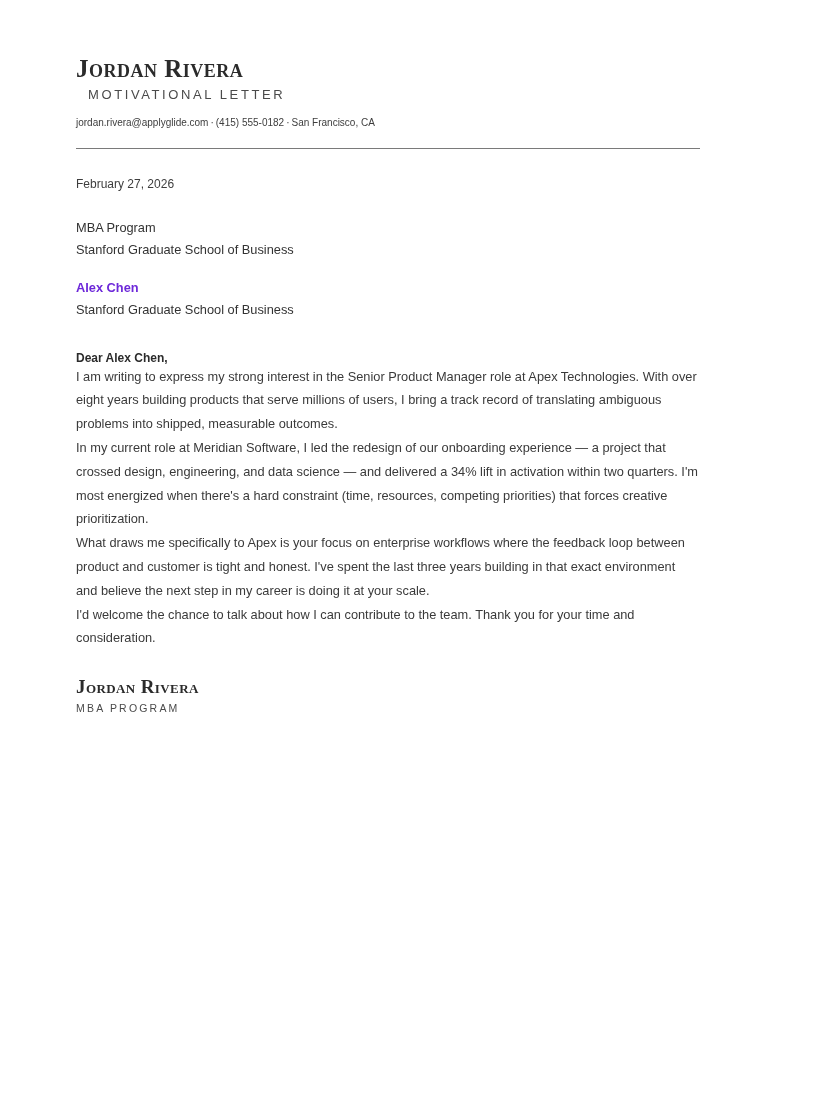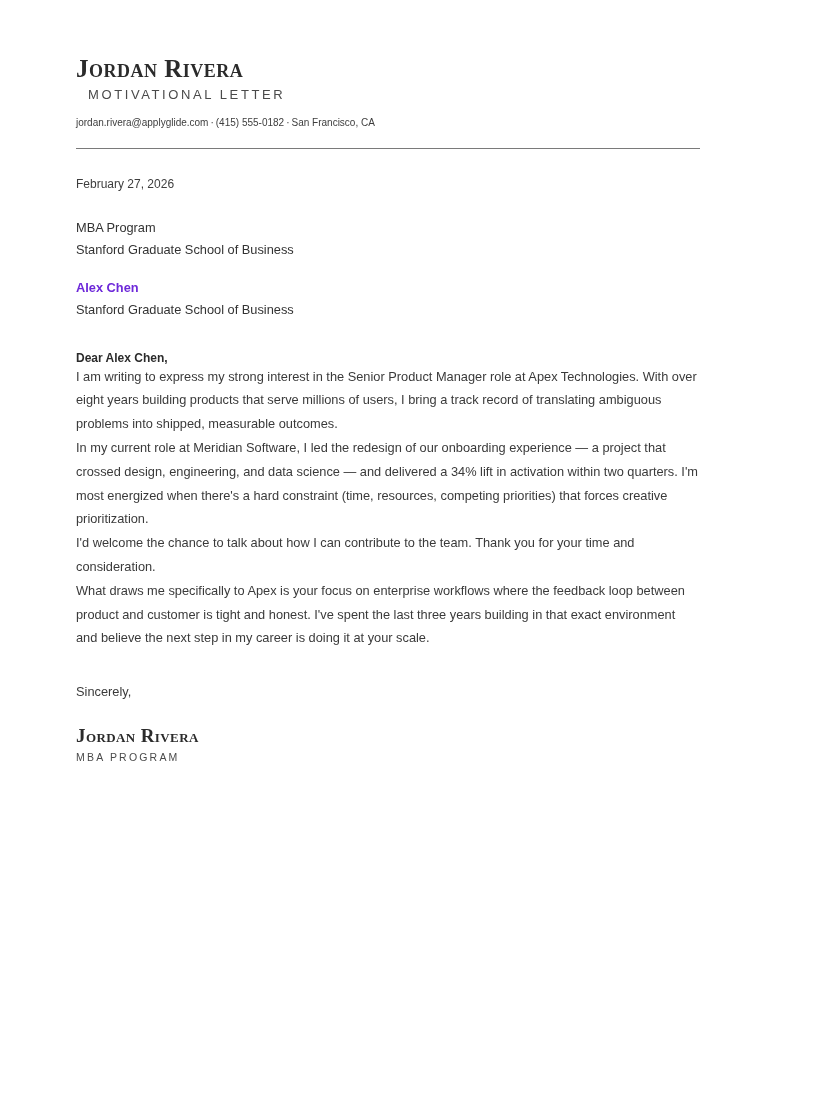"I'd welcome the chance to" div.para { order: before "What draws me specifically to" -> after "What draws me specifically to" }
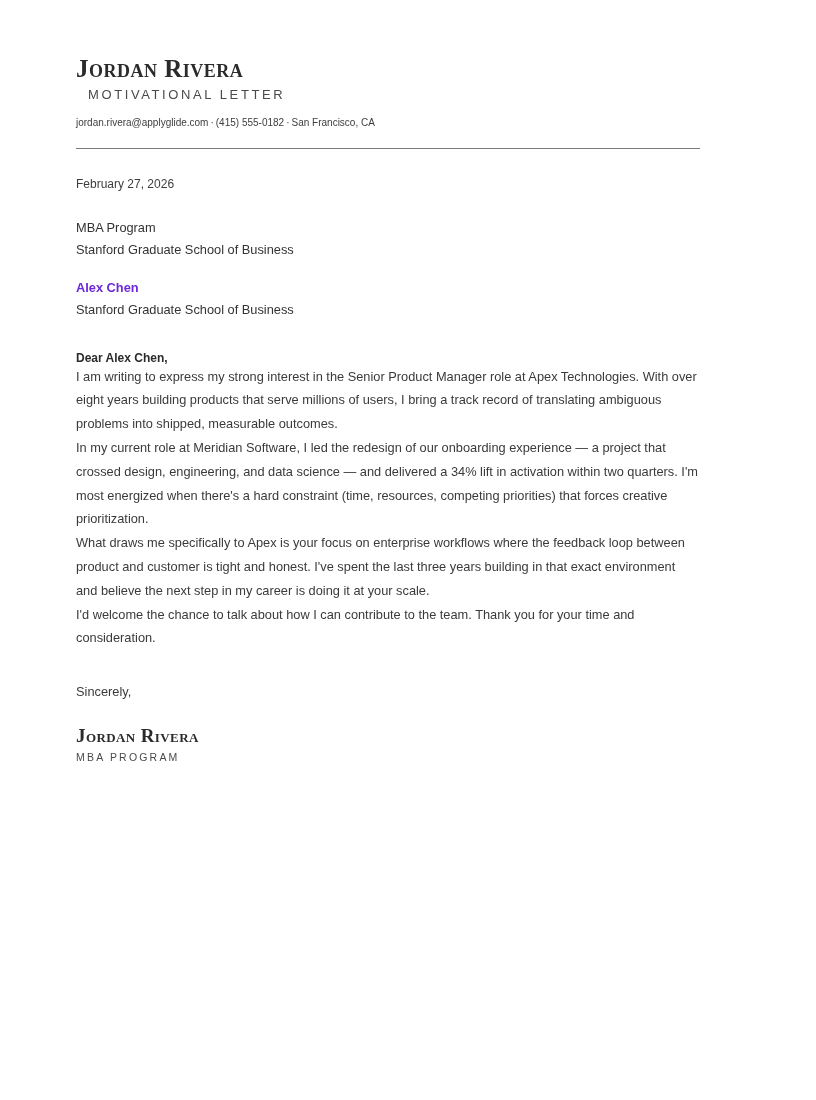"Sincerely," div.closing { html: <div>Sincerely,</div> -> none }
